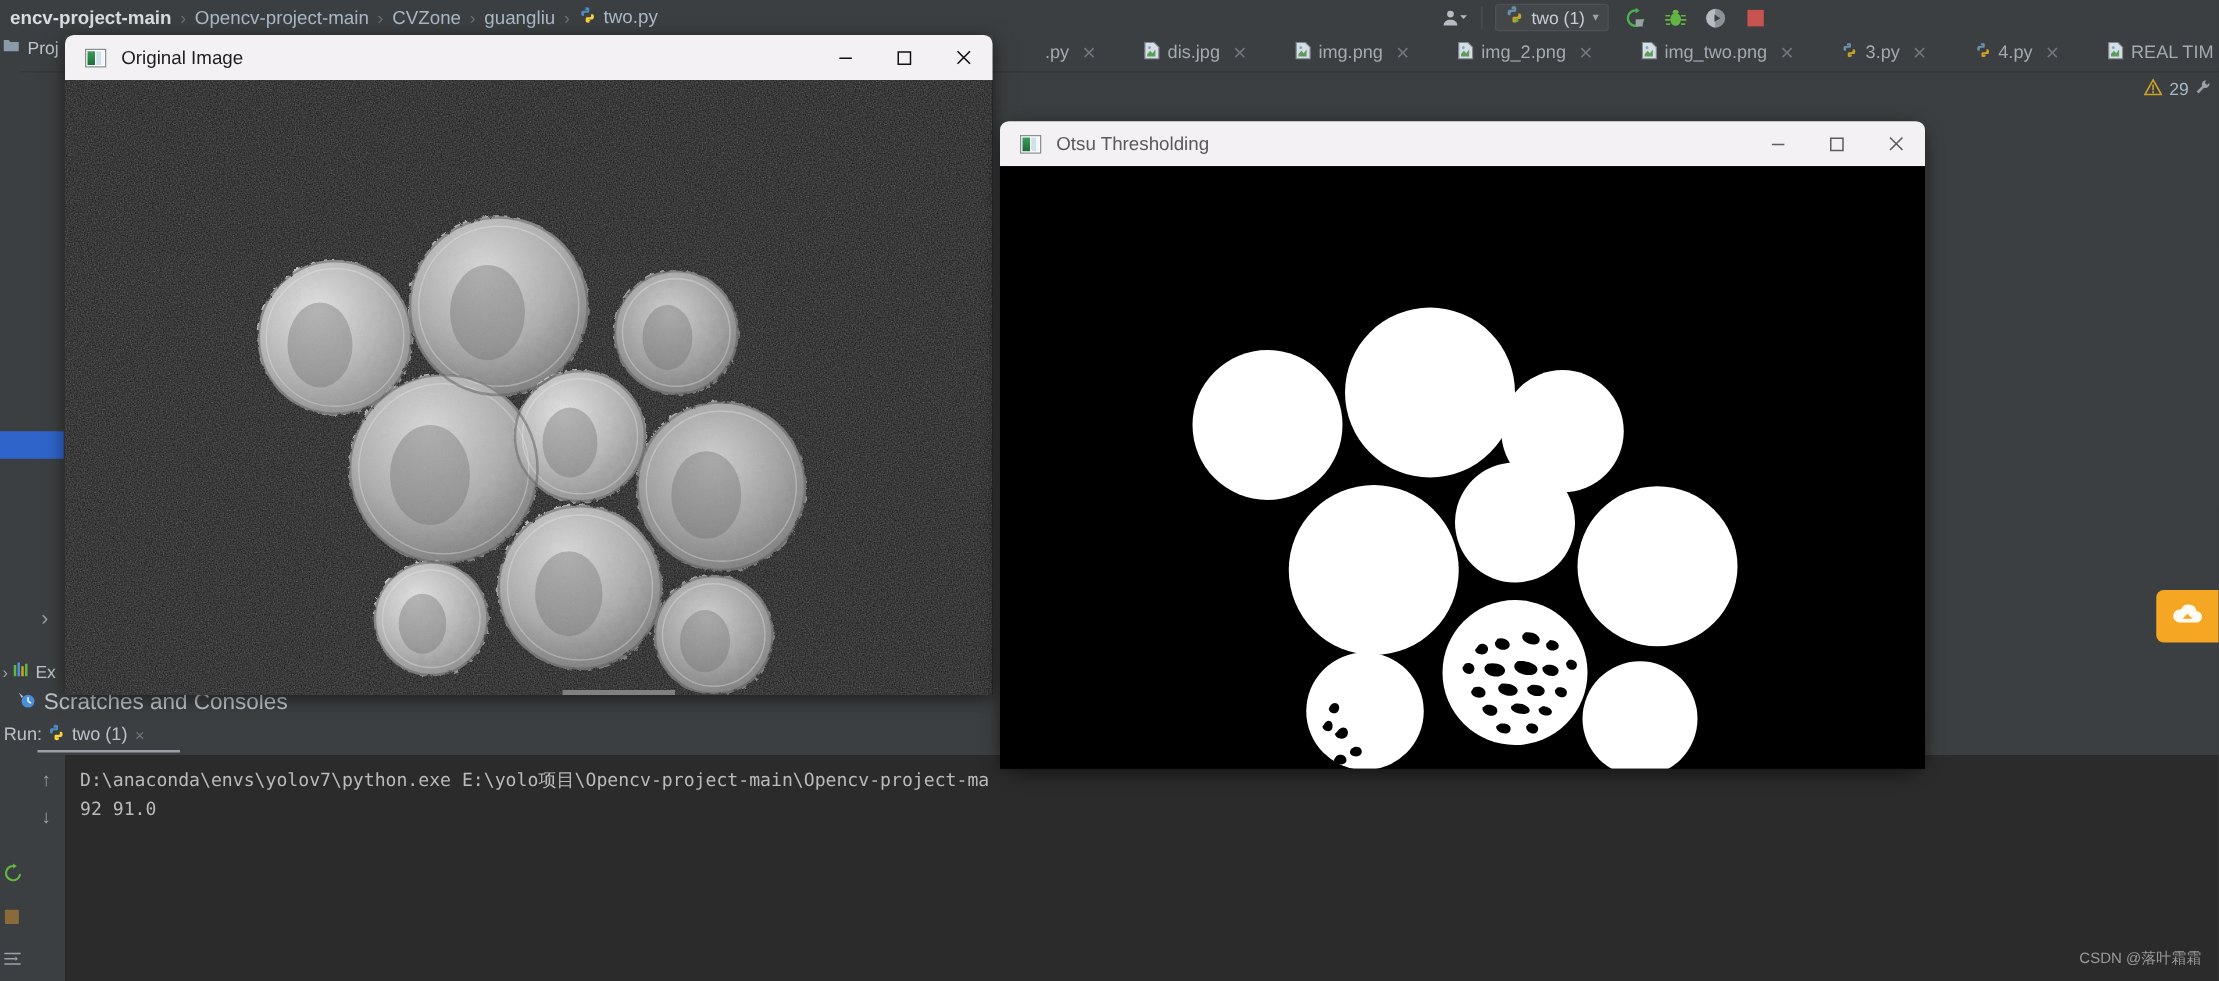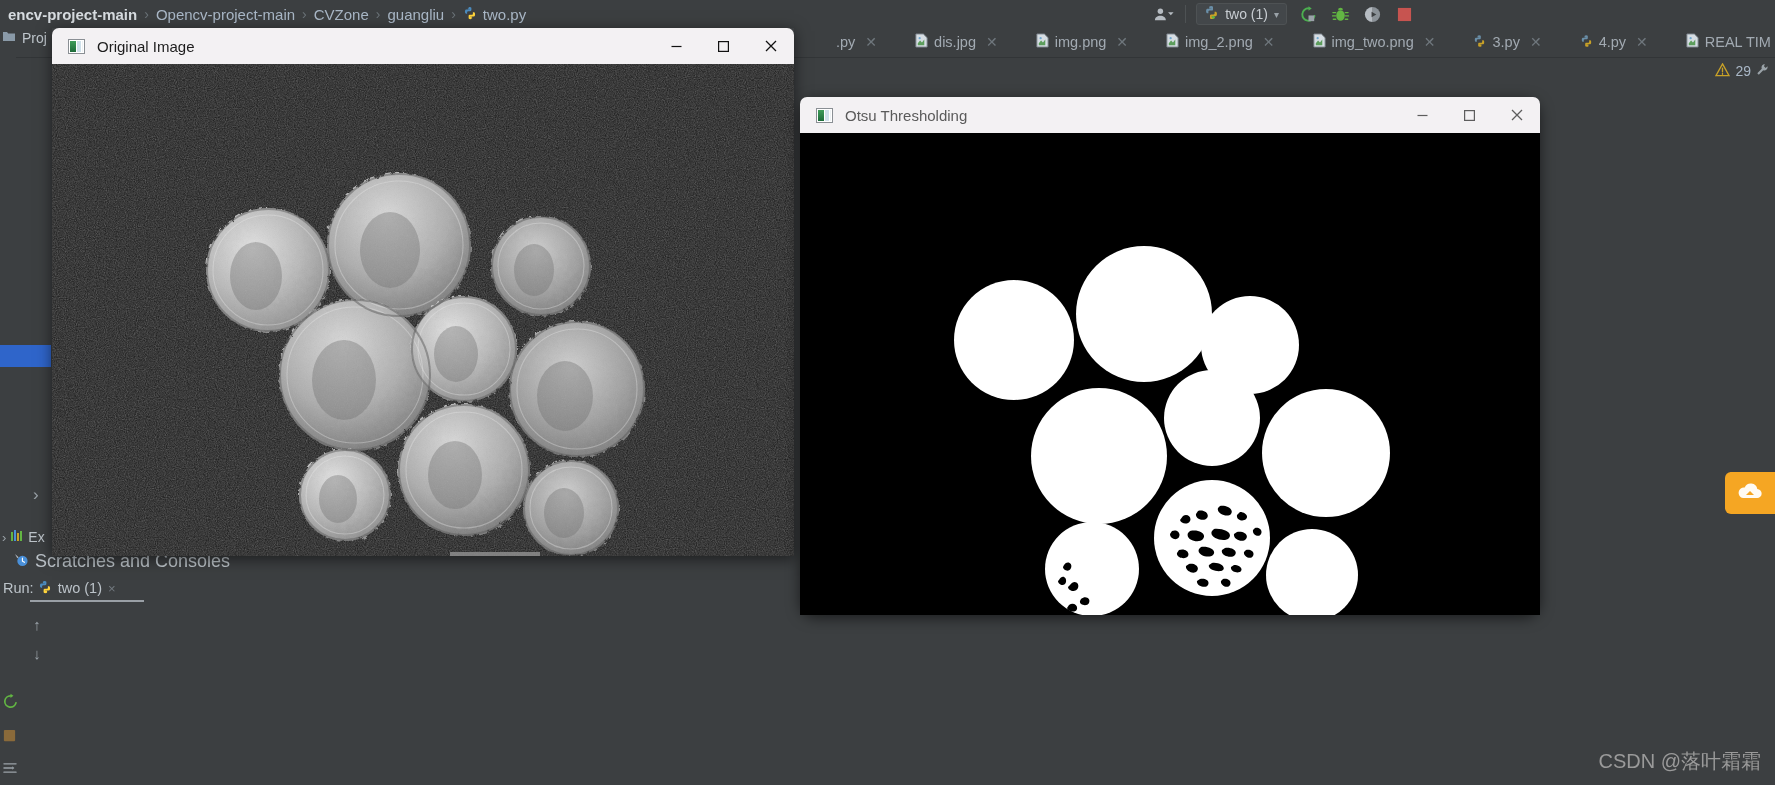"D:\anaconda\envs\yolov7\python.exe" div.console { html: none -> <div><span>D:\anaconda\envs\yolov7\python.exe E:\yolo项目\Opencv-project-main\Opencv-project-ma</span> <span>92 91.0</span></div> }
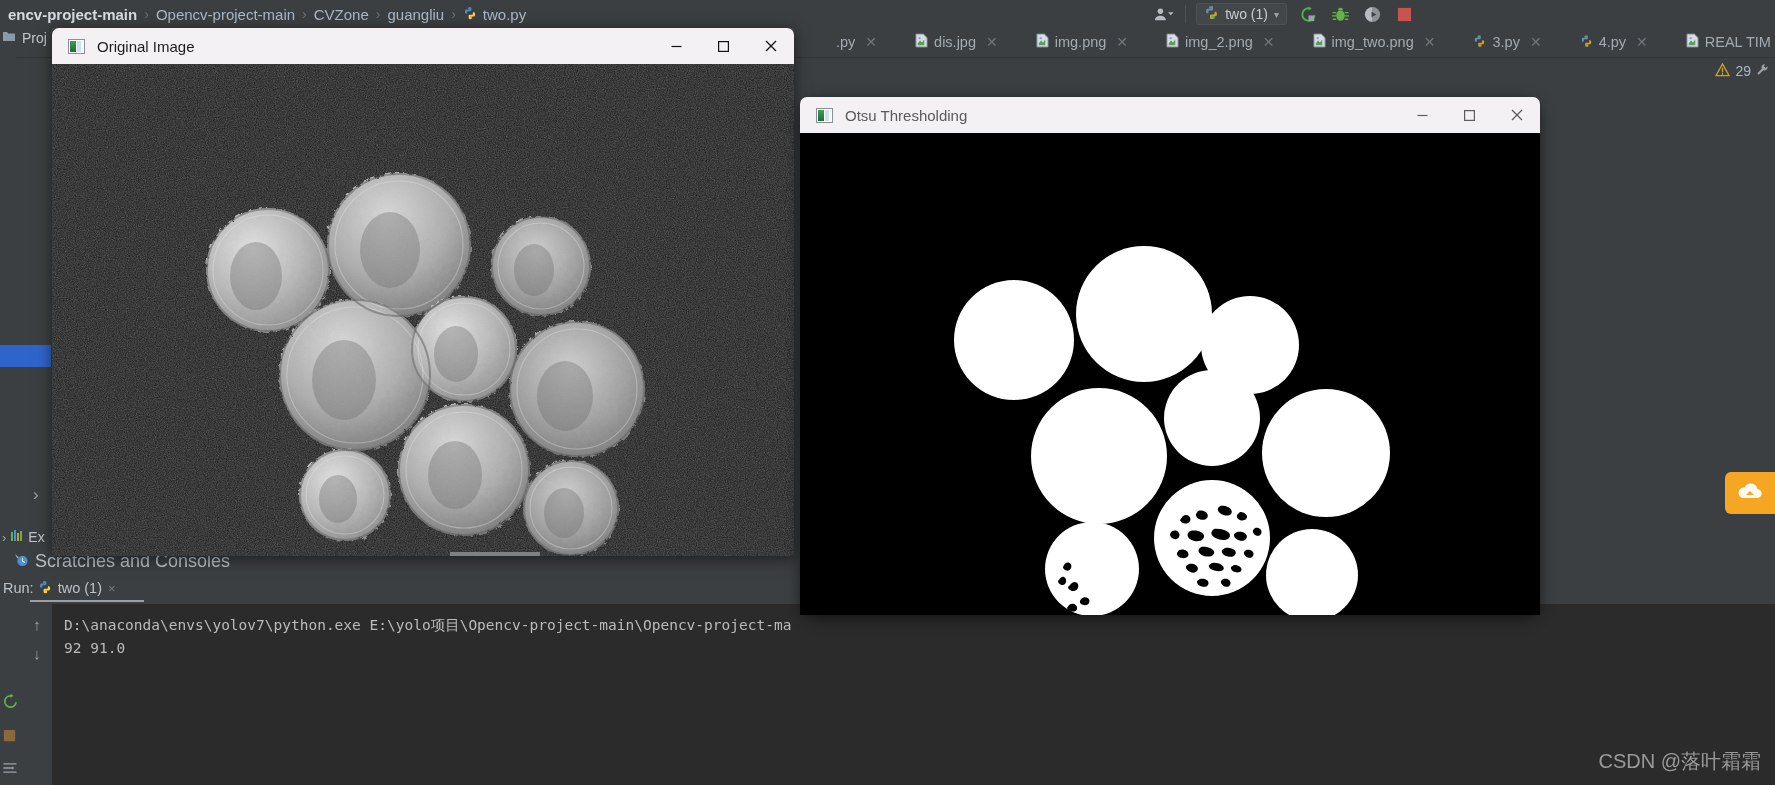"CSDN @落叶霜霜" .watermark { font-size: 20px -> 12px }
